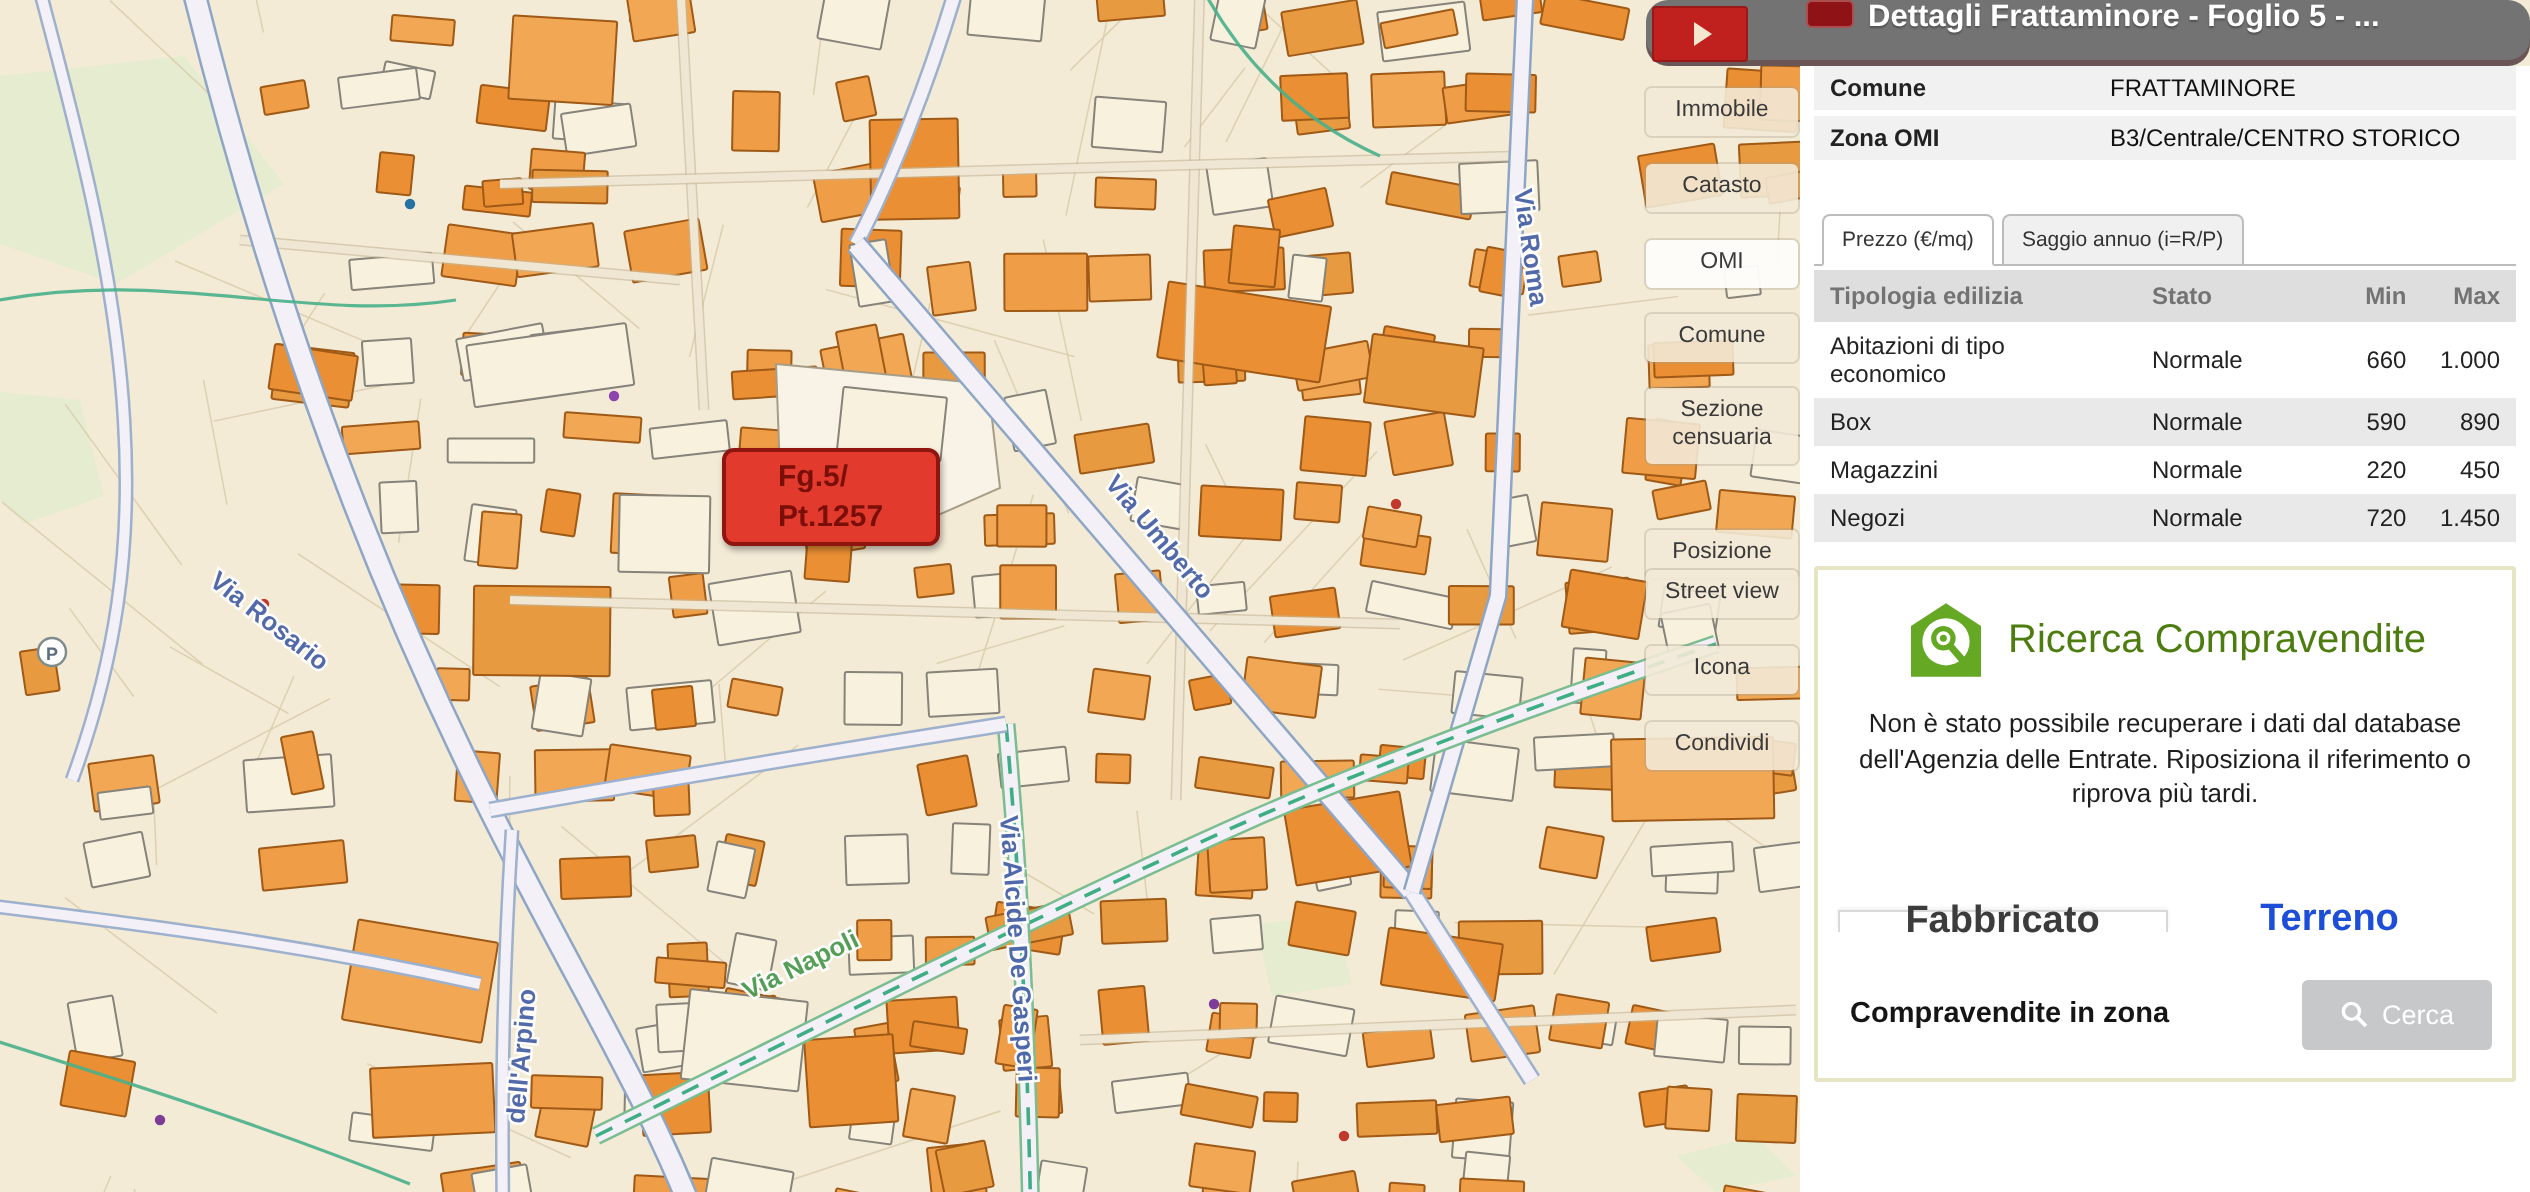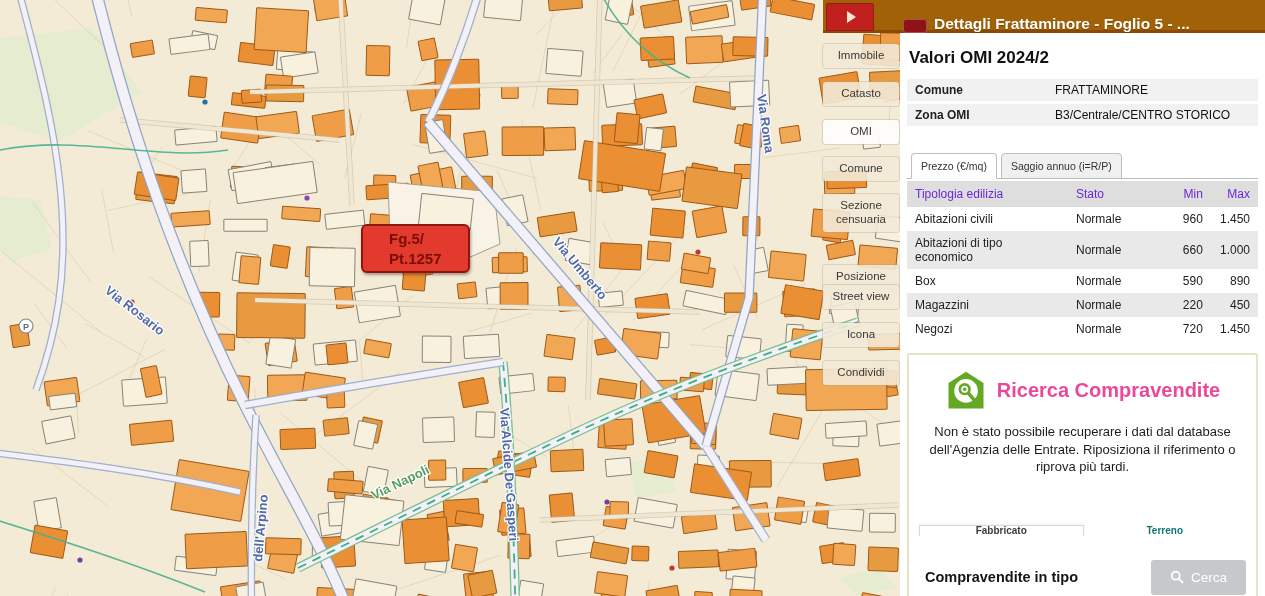"Dettagli Frattaminore - Foglio 5" #header { align-items: flex-end -> flex-start; background: #a16207 -> #737373; border-radius: none -> 11px }
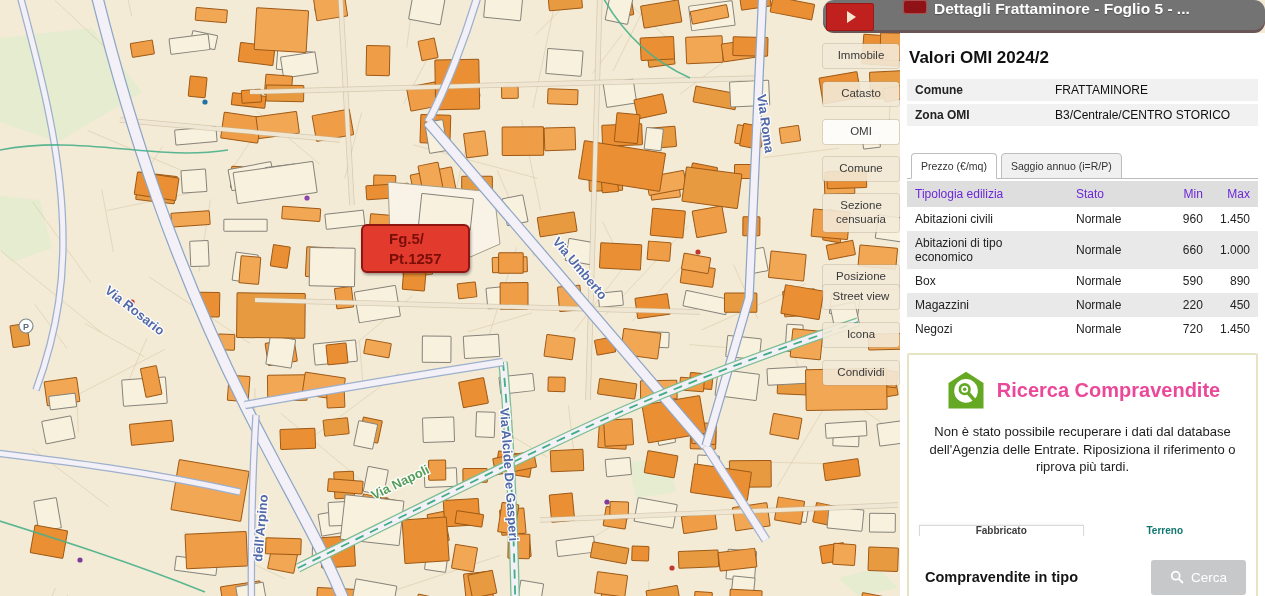"Valori OMI 2024/2" div { html: <div>Valori OMI 2024/2</div> -> none }
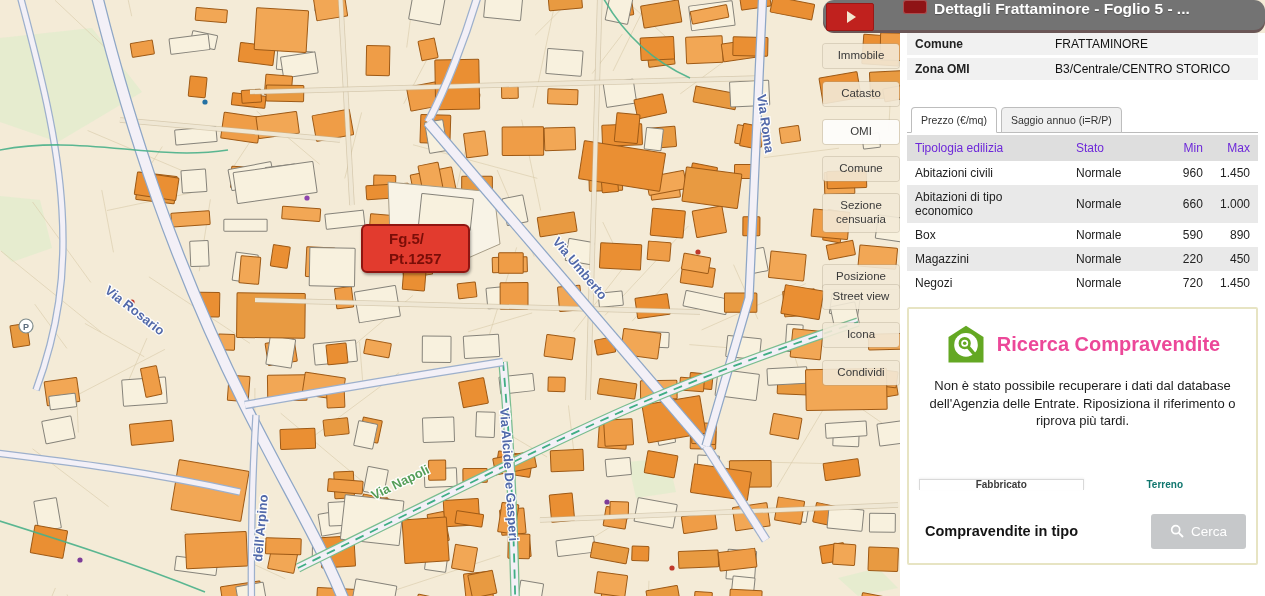"Tipologia edilizia" #omi-table th { color: #6d28d9 -> #737373; font-weight: normal -> bold }
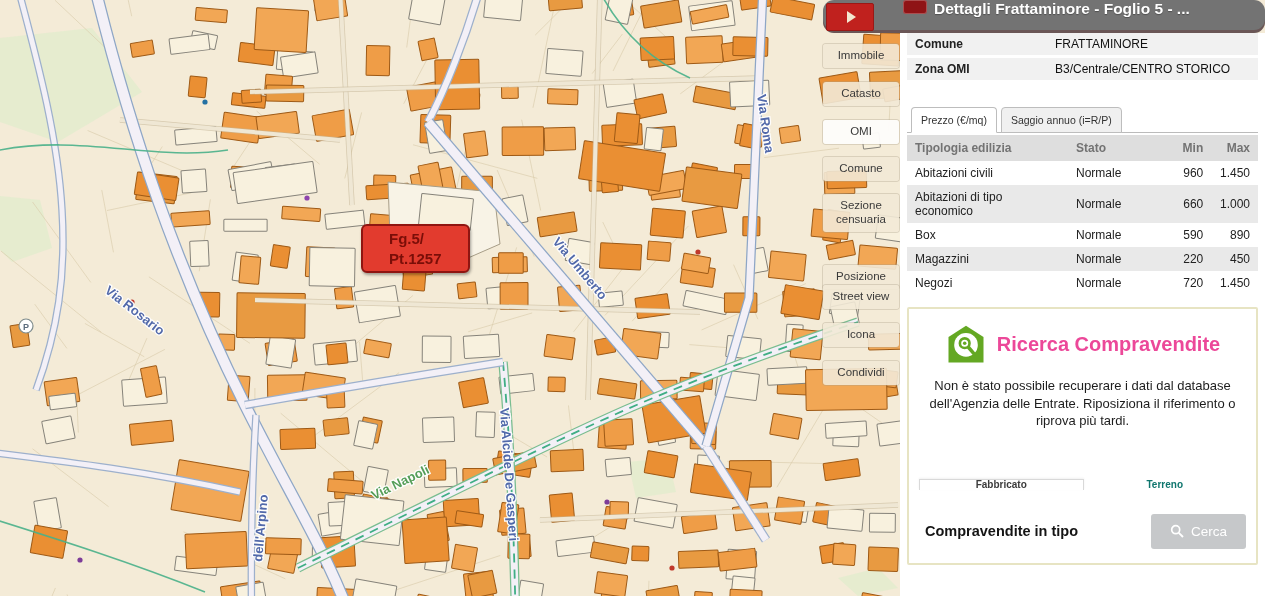"Abitazioni civili" tr { html: <tr> <td>Abitazioni civili</td> <td>Normale</td> <td>960</td> <td>1.450</td> </tr> -> none }
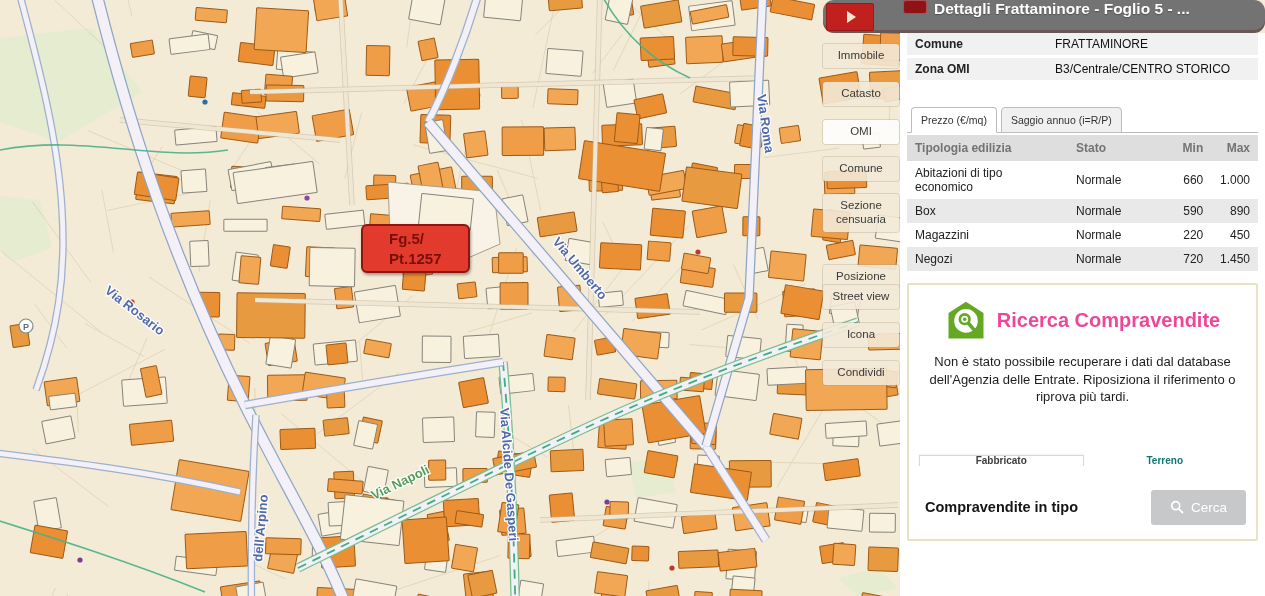"Ricerca Compravendite" #ricerca-title { color: #ec4899 -> #4d7c0f; font-weight: bold -> normal }
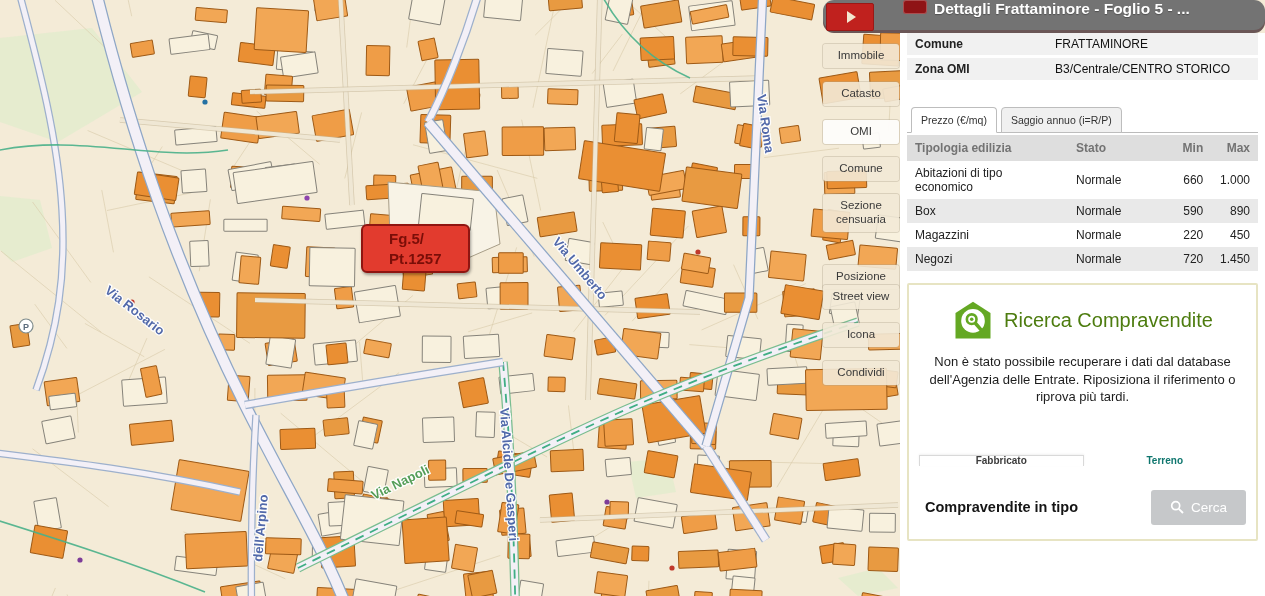"Fabbricato" .rtab { font-size: 10px -> 19px }
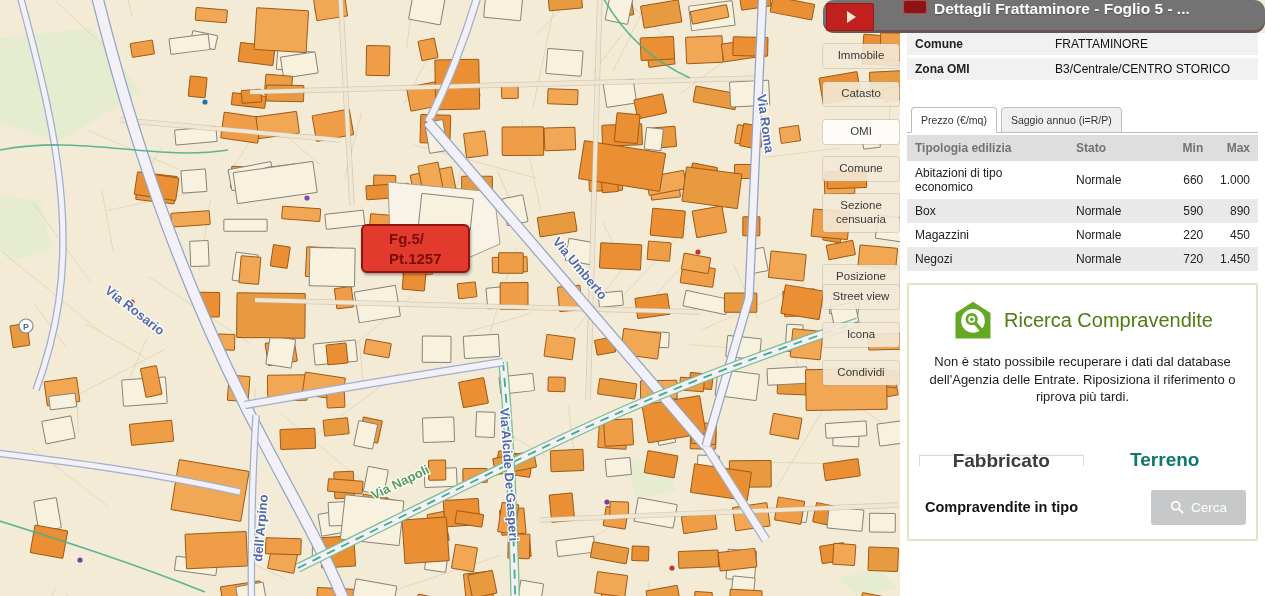"Terreno" .rtab.alt { color: #0f766e -> #1d4ed8 }
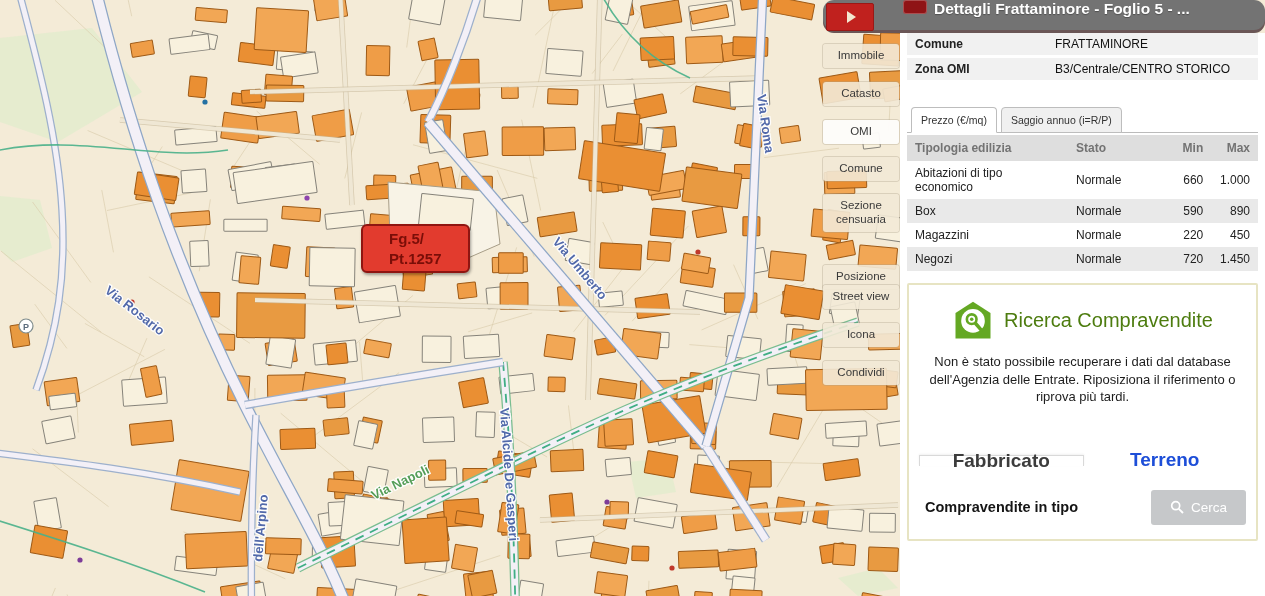"Compravendite in tipo" span { text: tipo -> zona }
